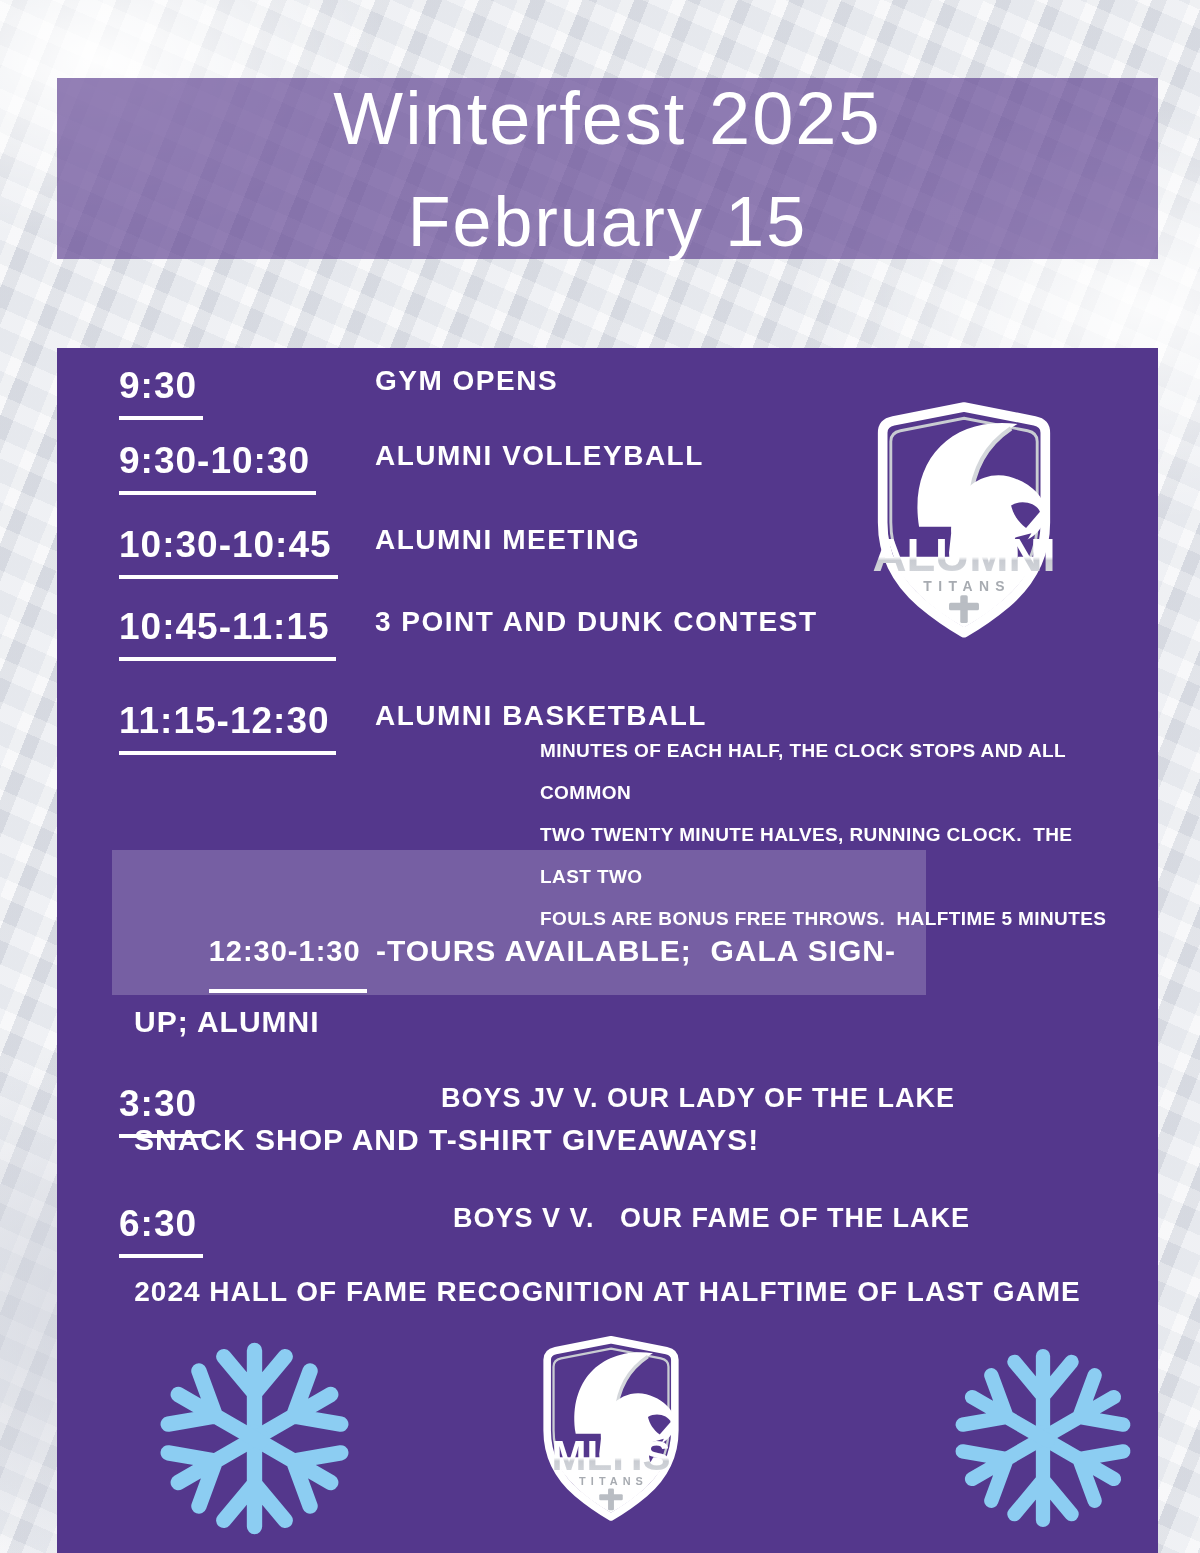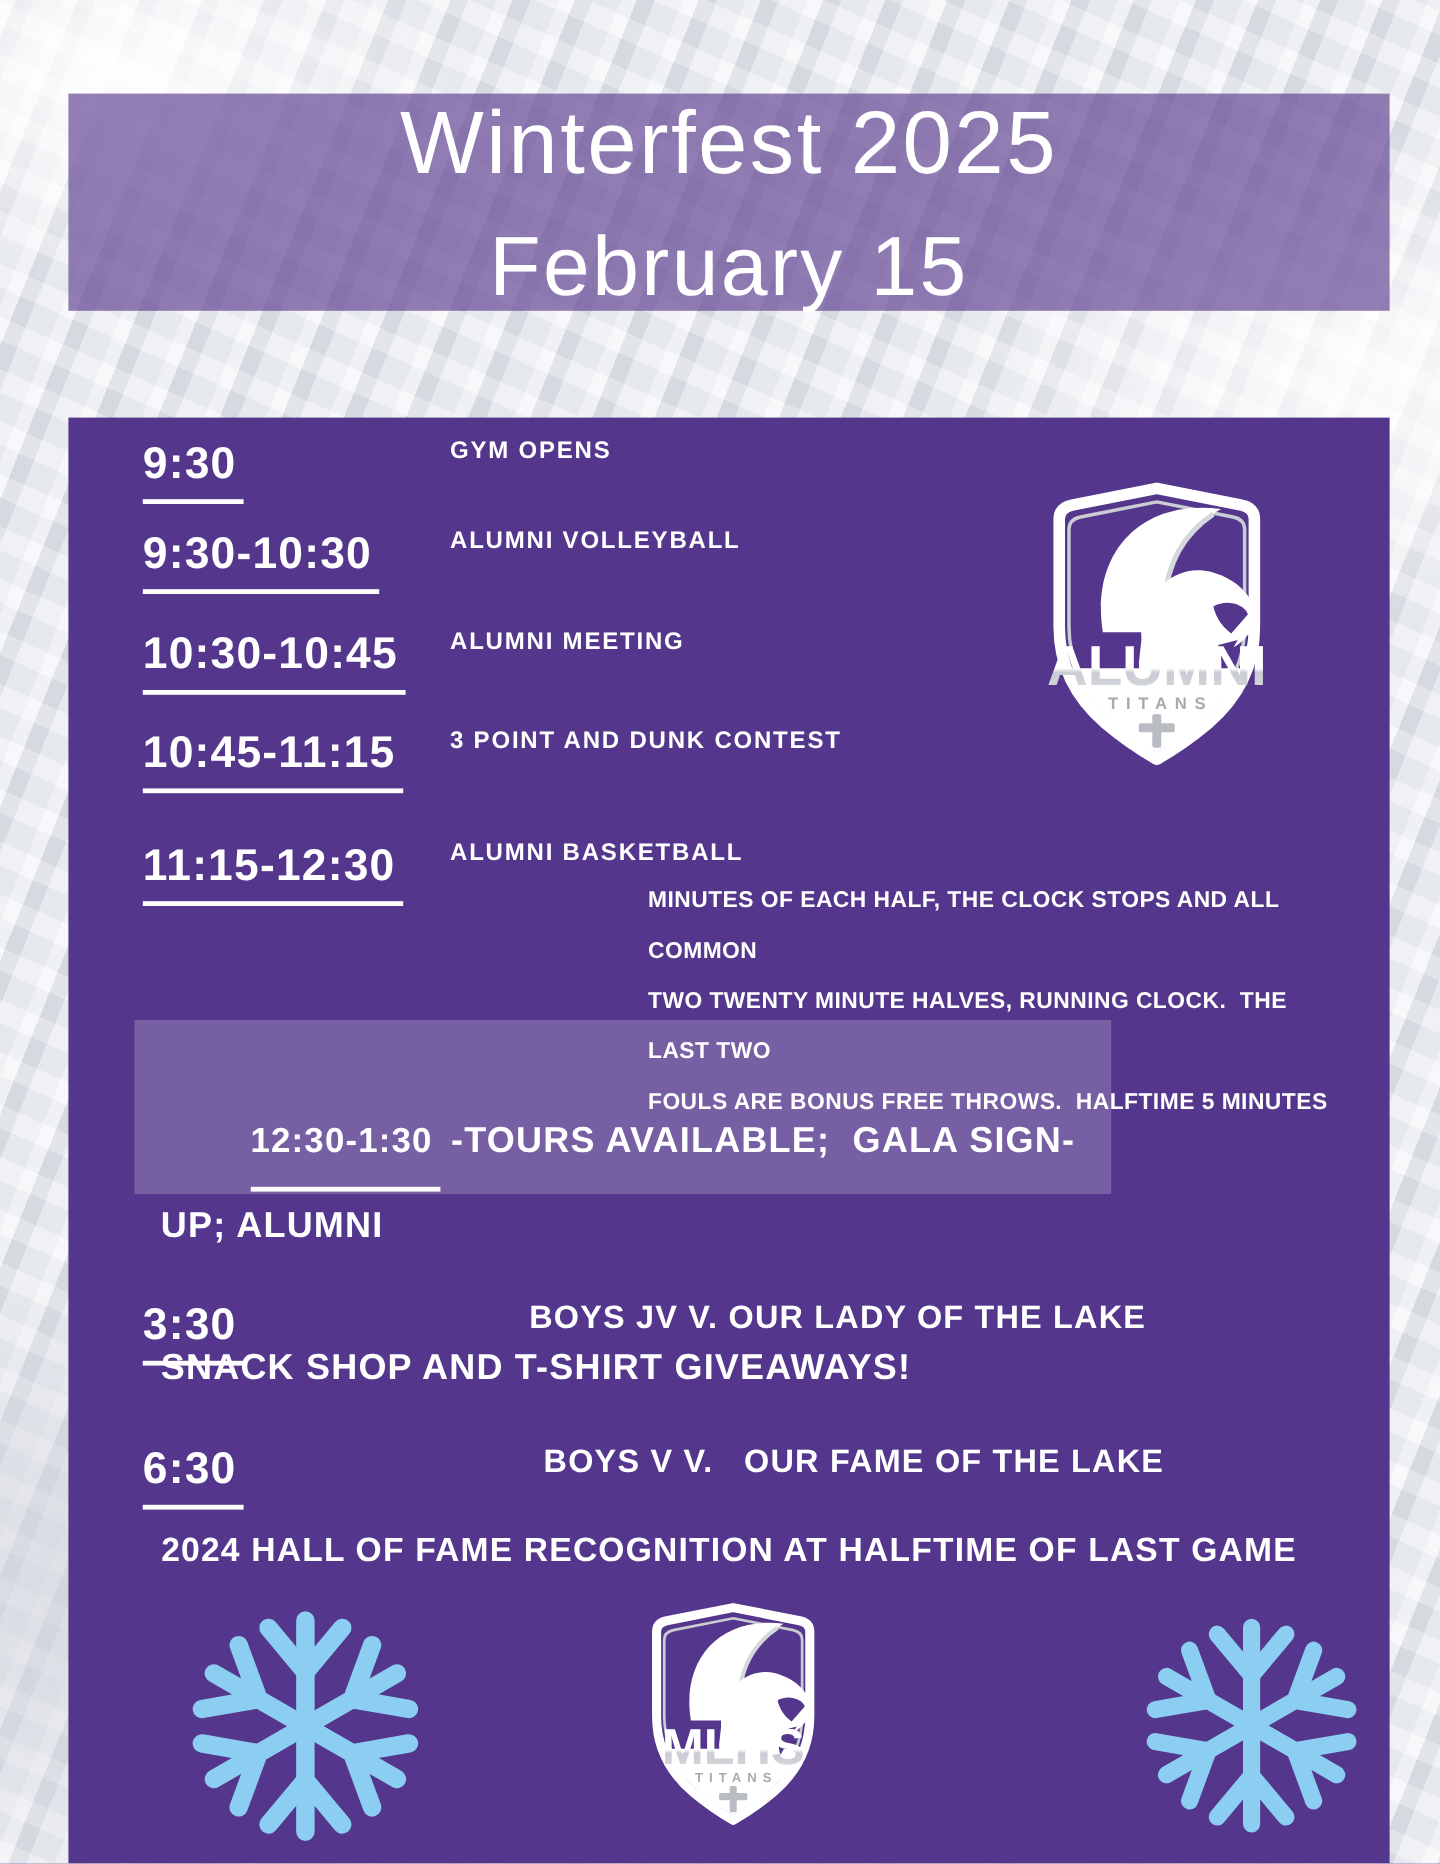"GYM OPENS" .event { font-size: 20px -> 28px }
